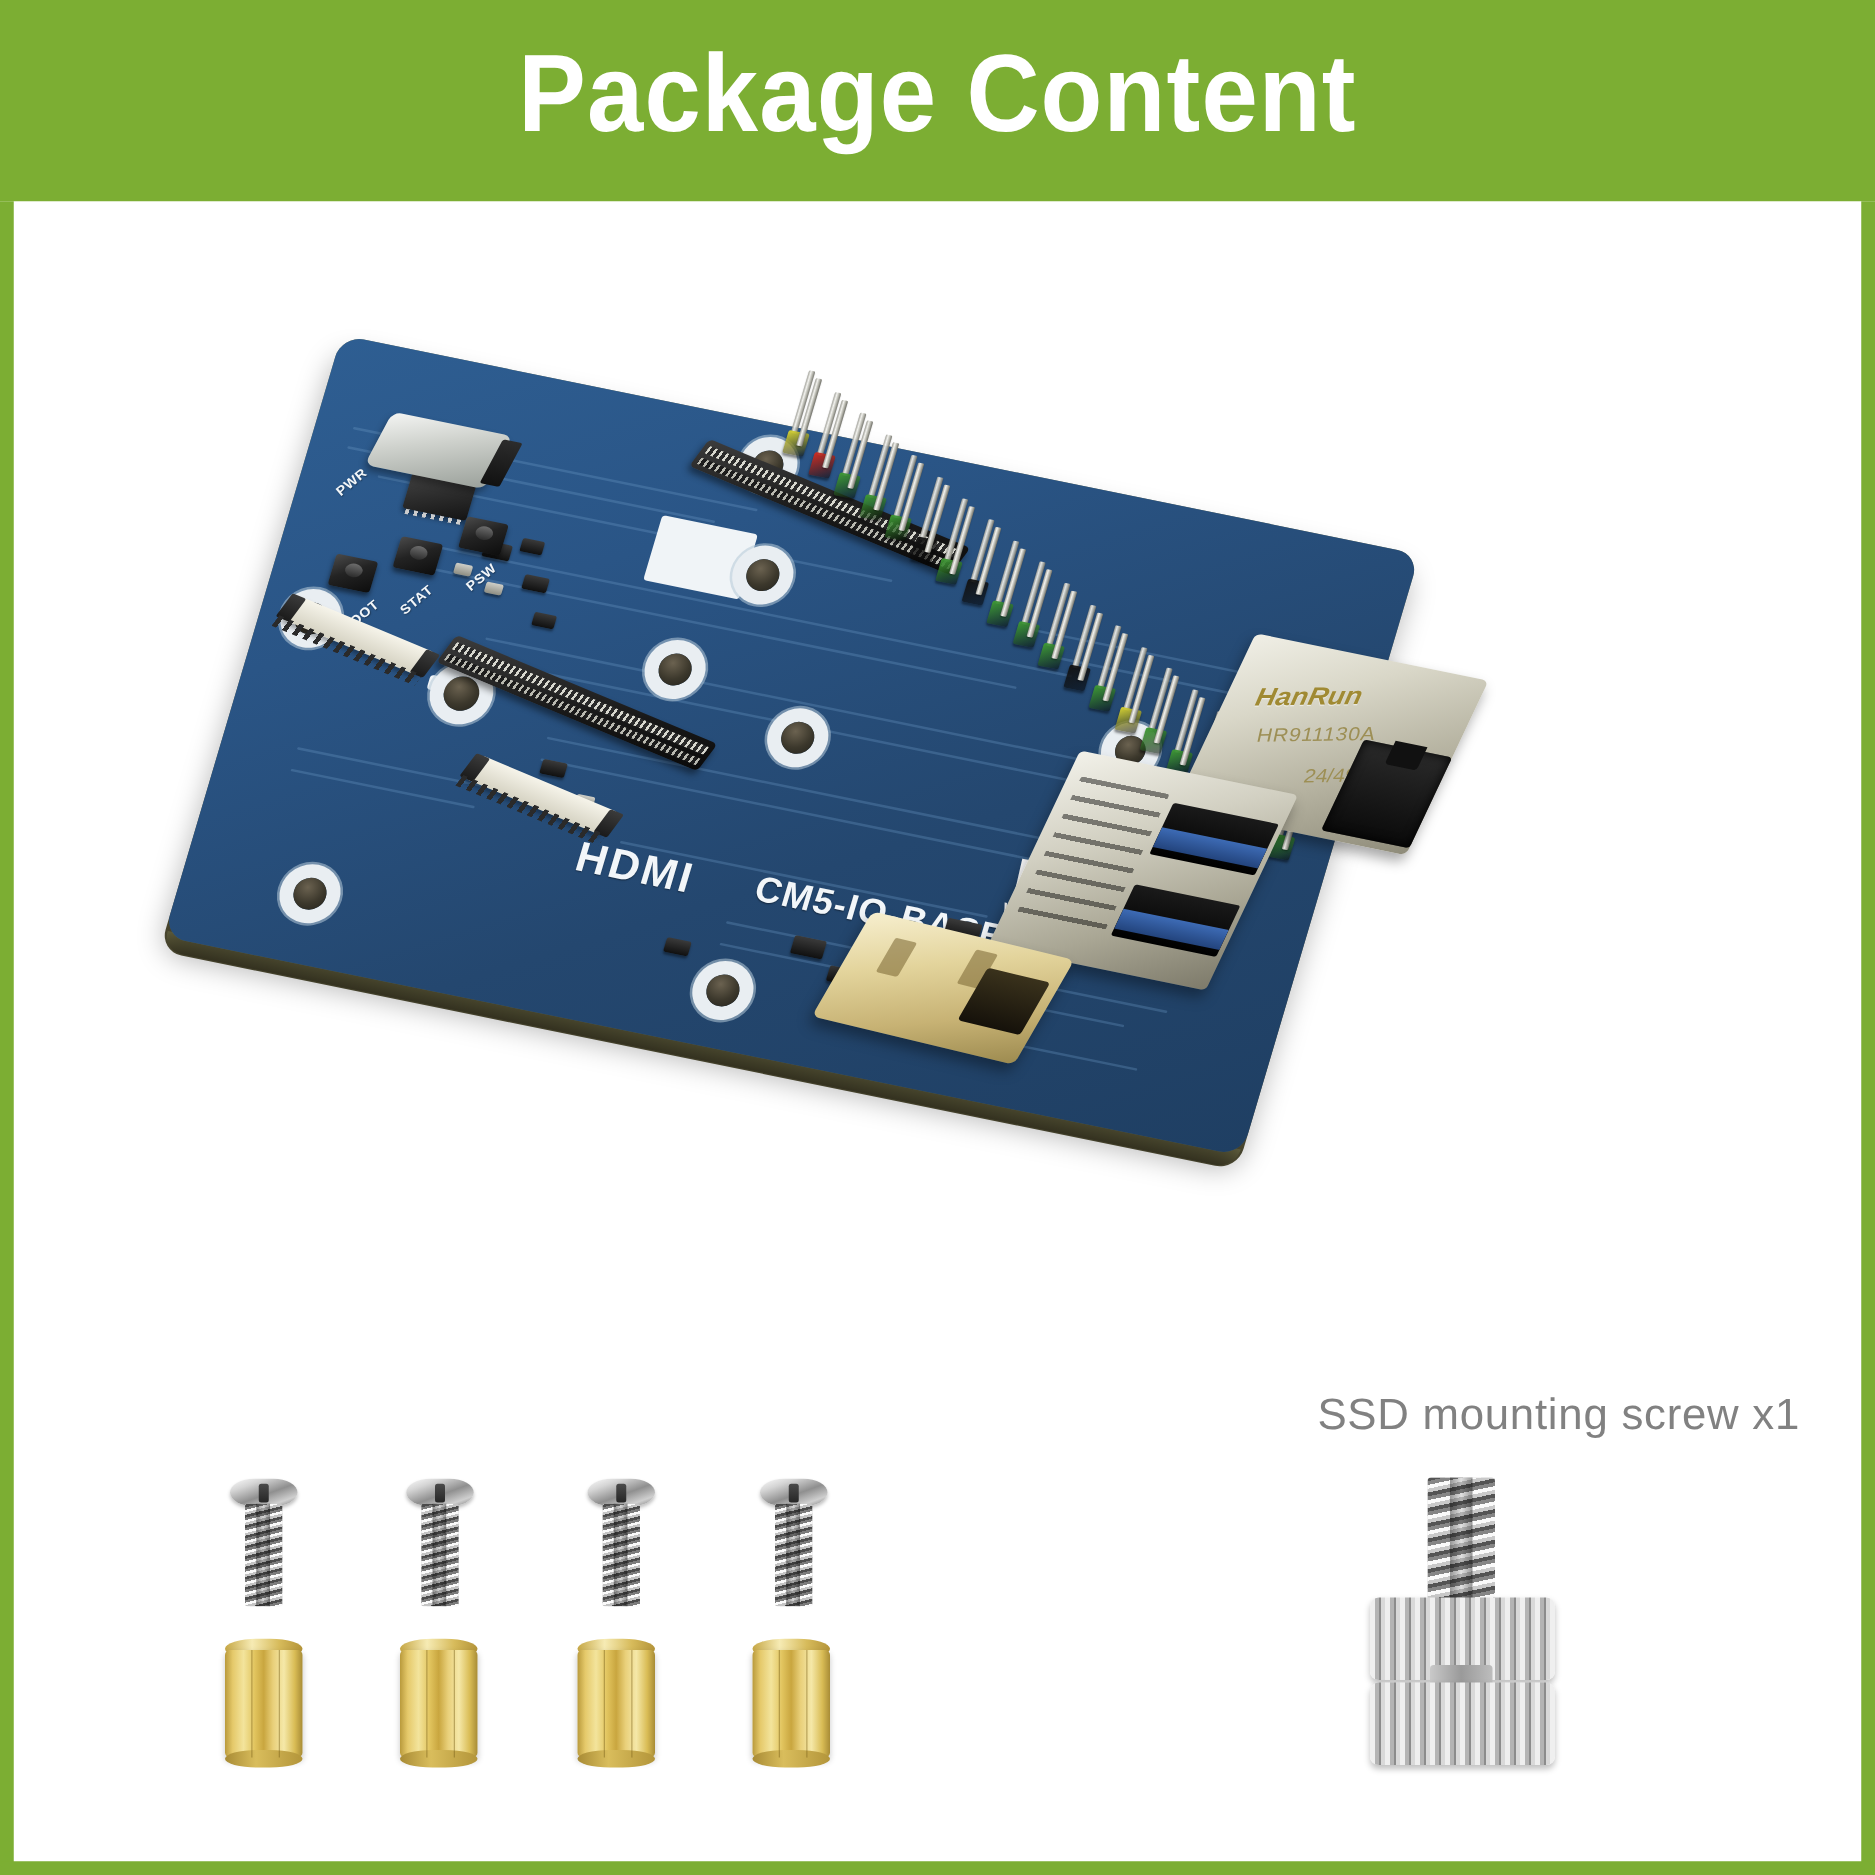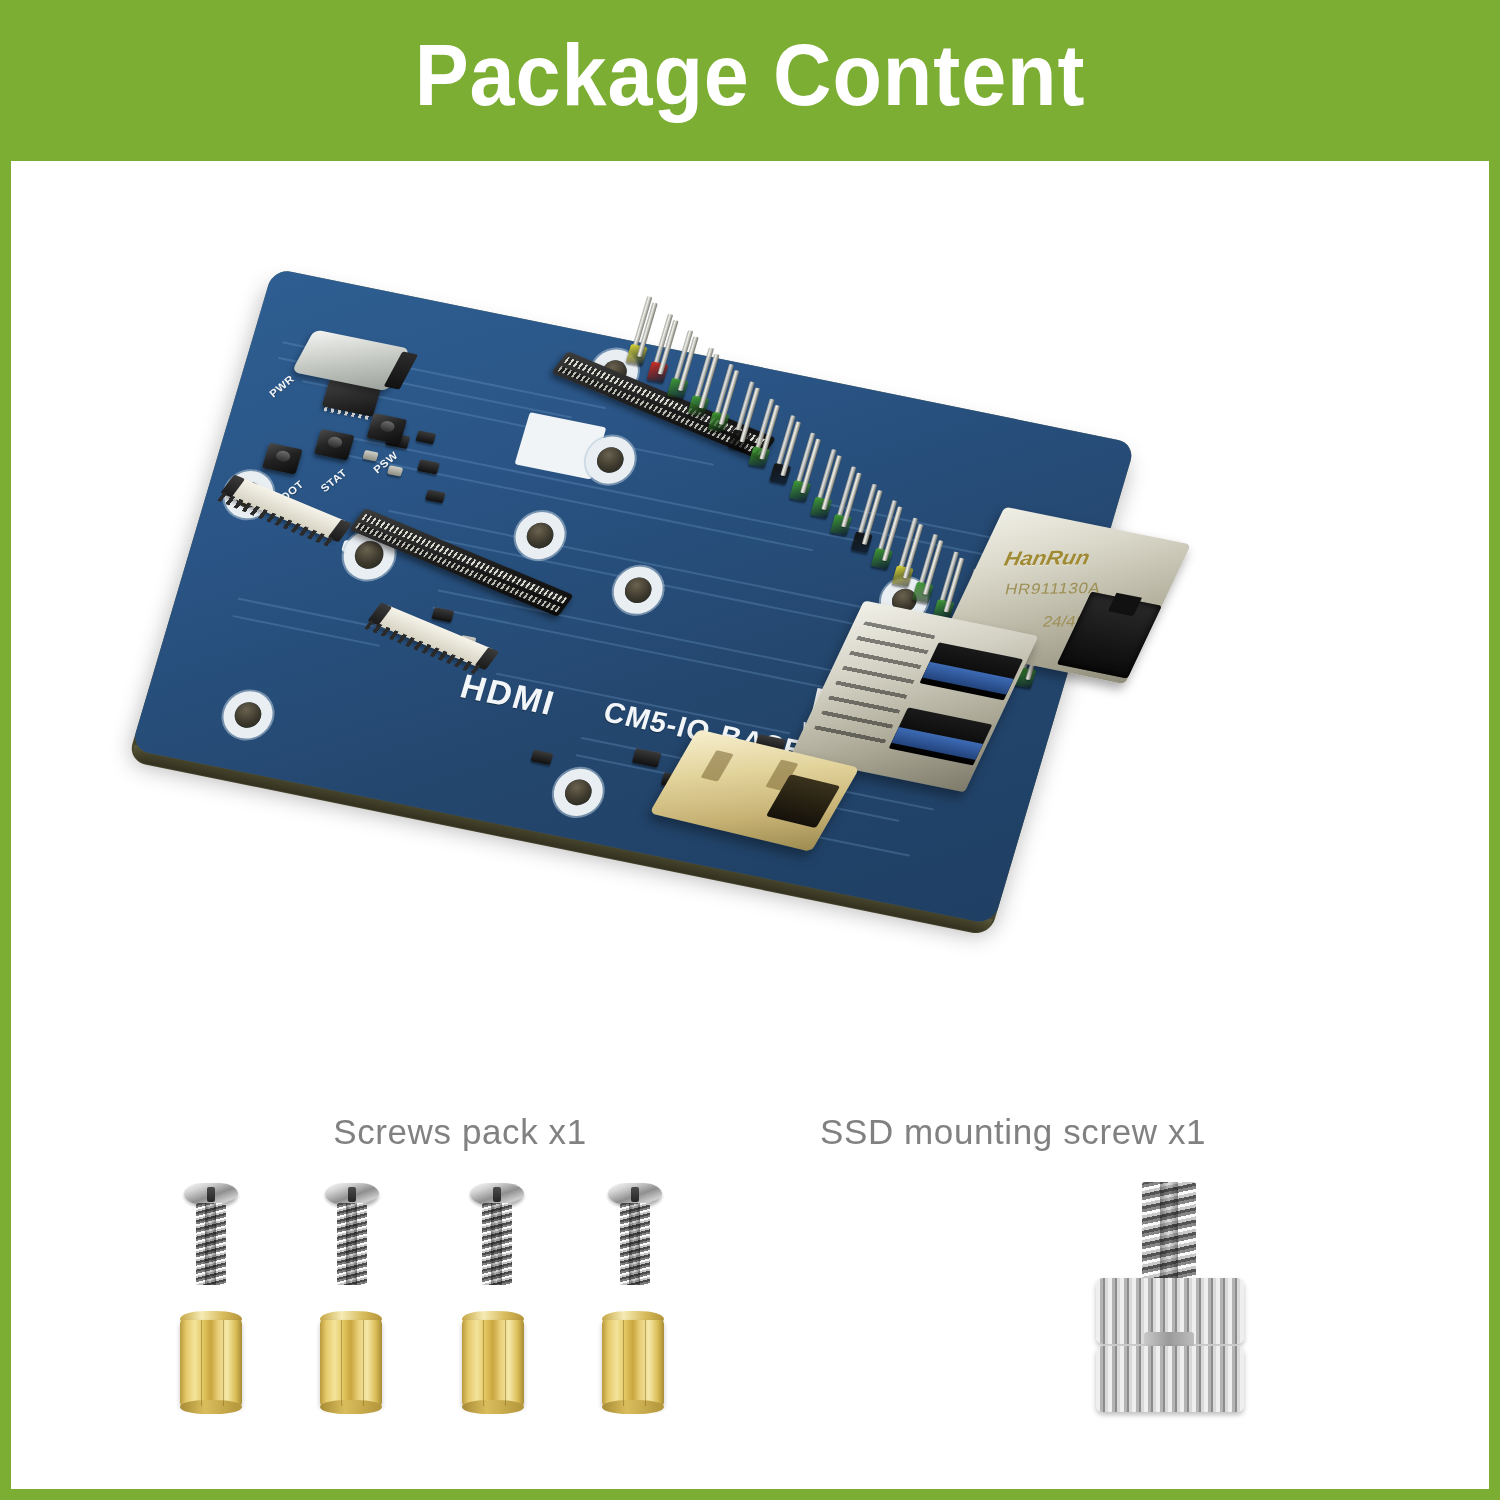"Screws pack x1" div.caption { html: <div>Screws pack x1</div> -> none }
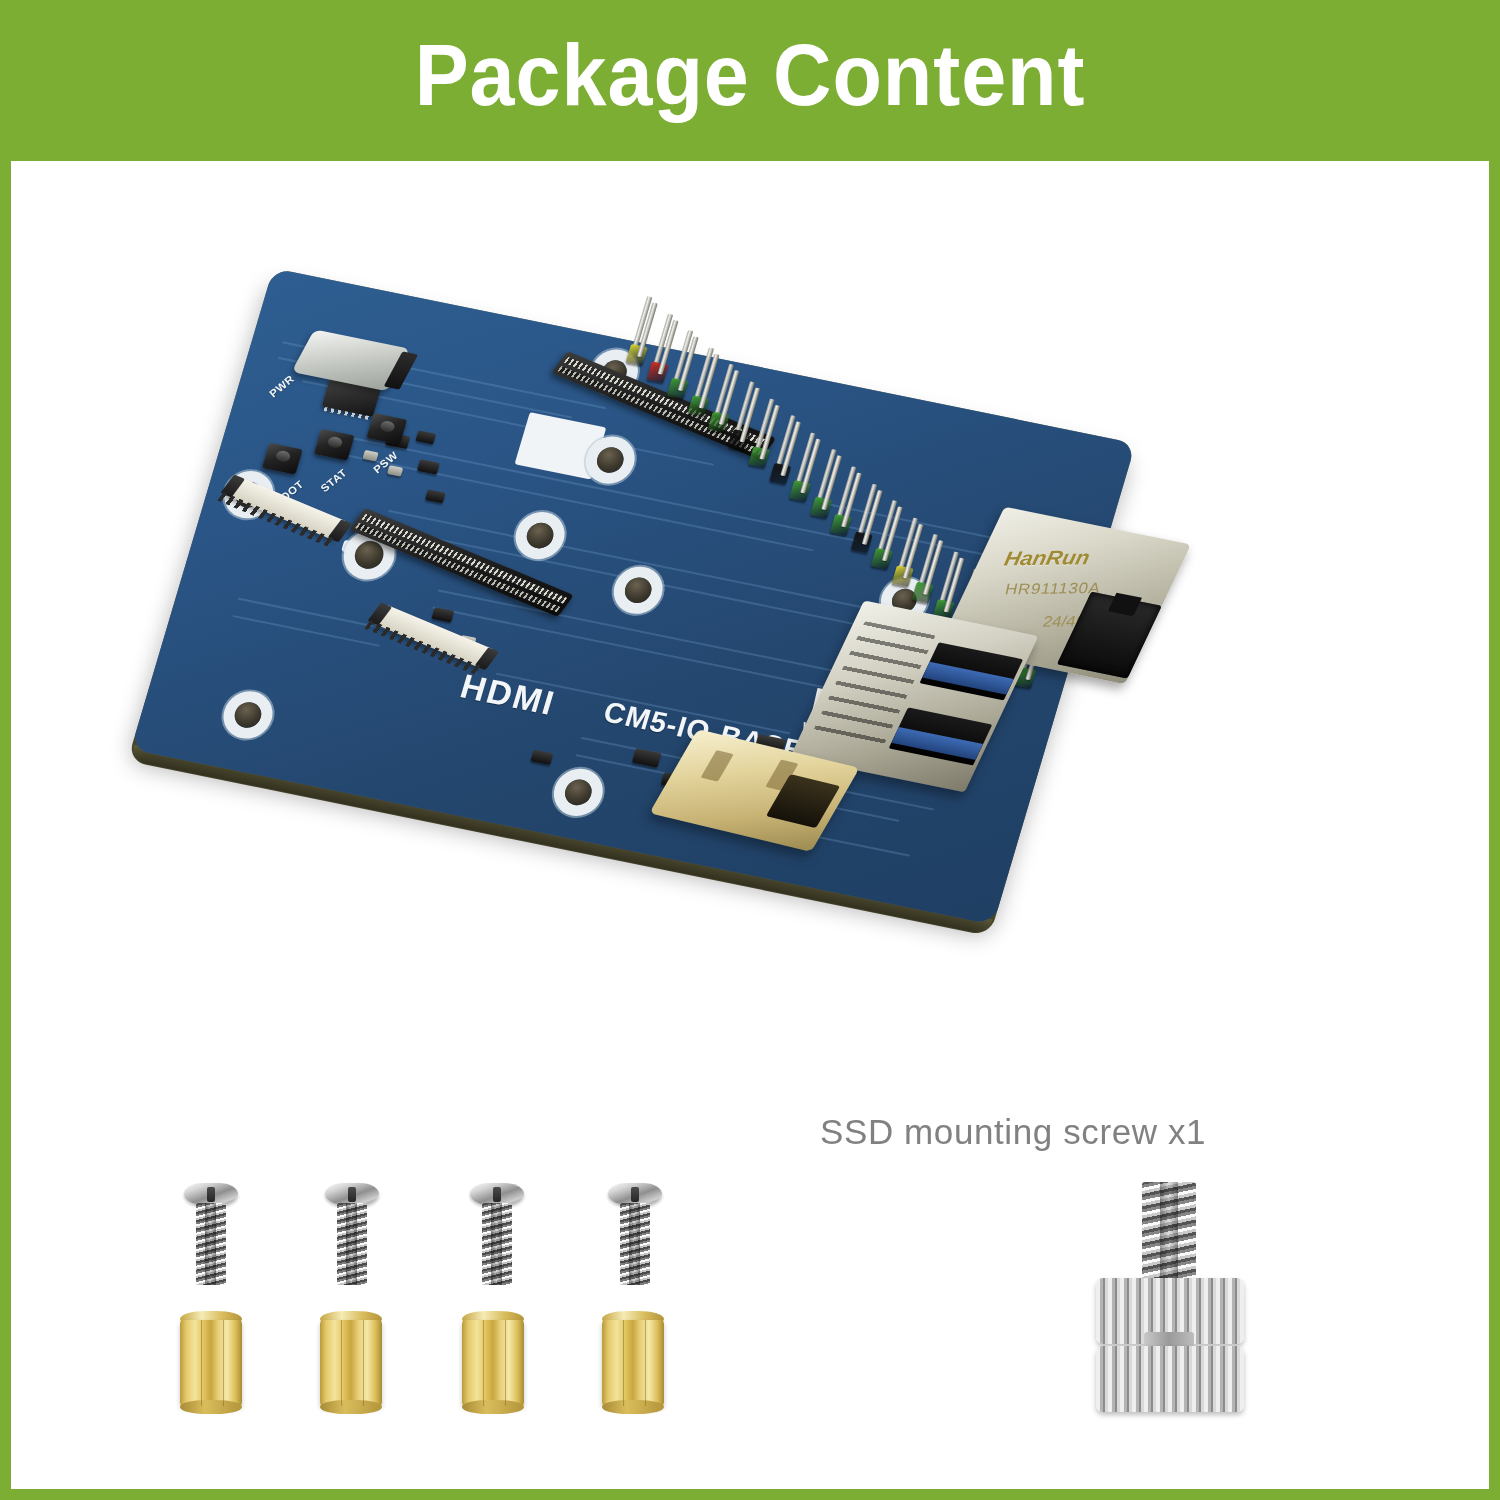"SSD mounting screw x1" #caption-ssd { text-align: left -> right }
